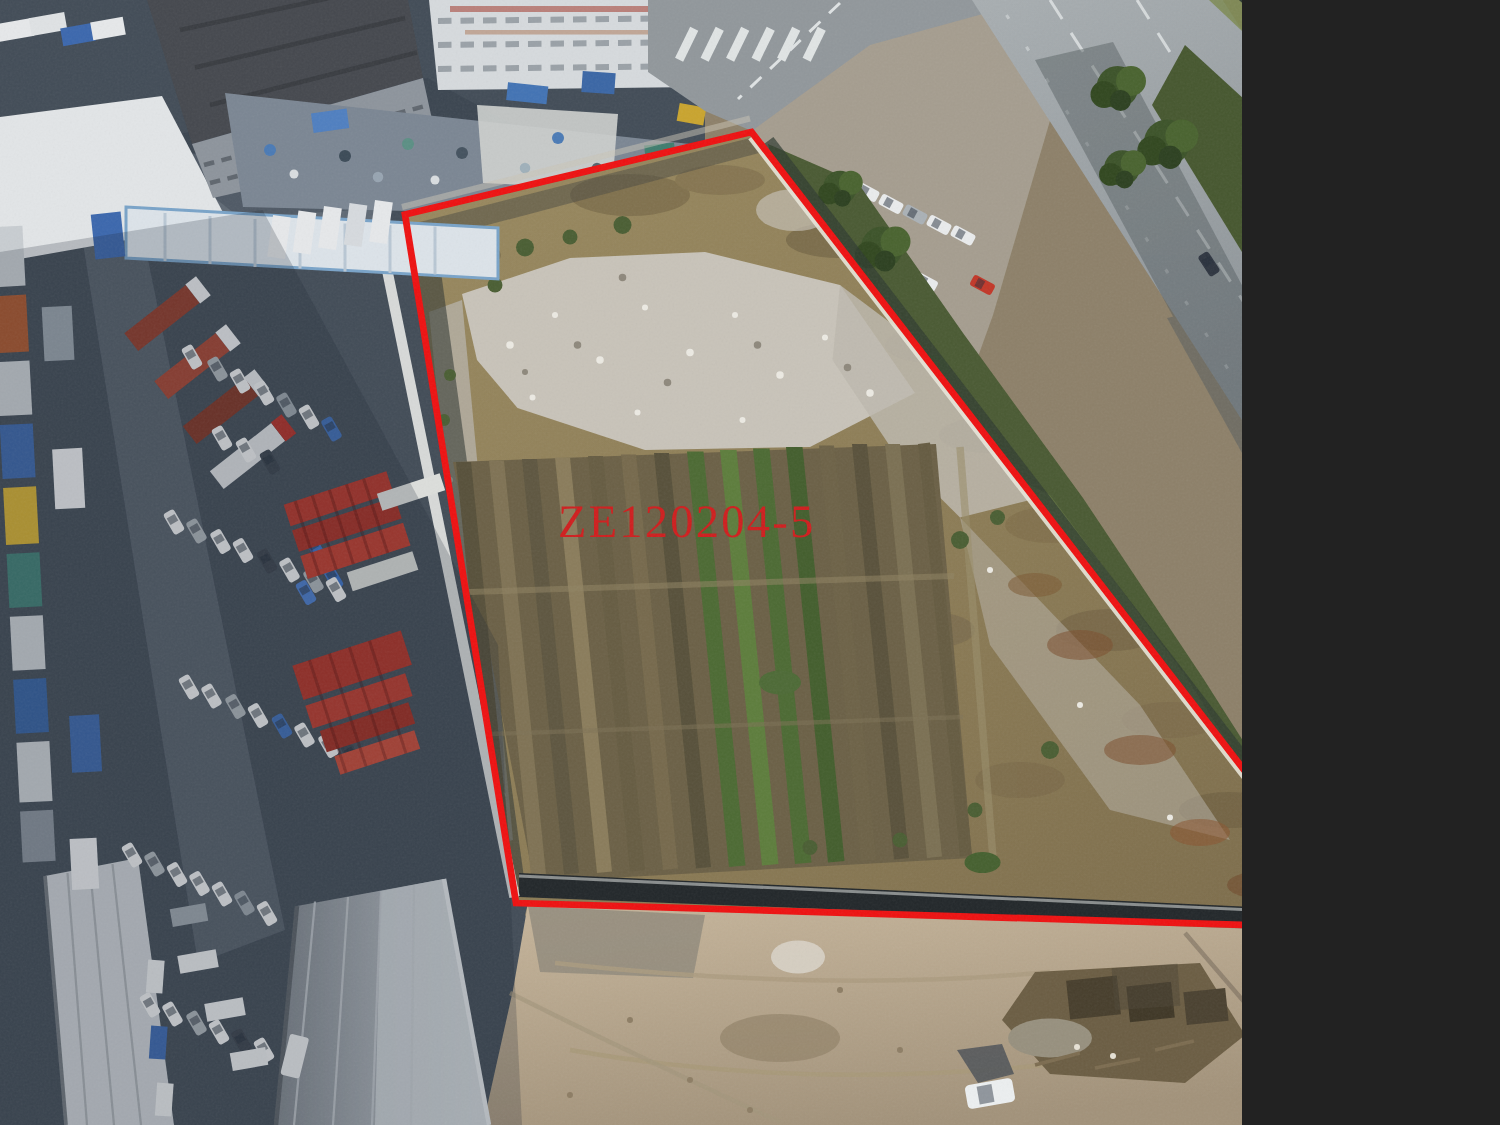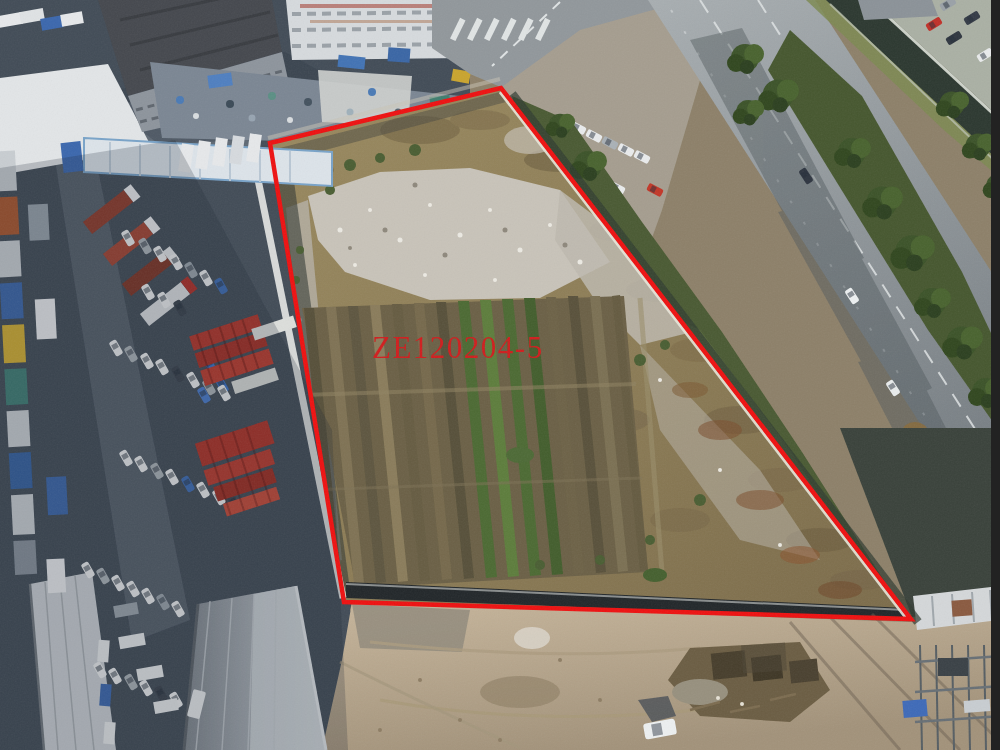"ZE120204-5" #stage { width: 991px -> 828px }
